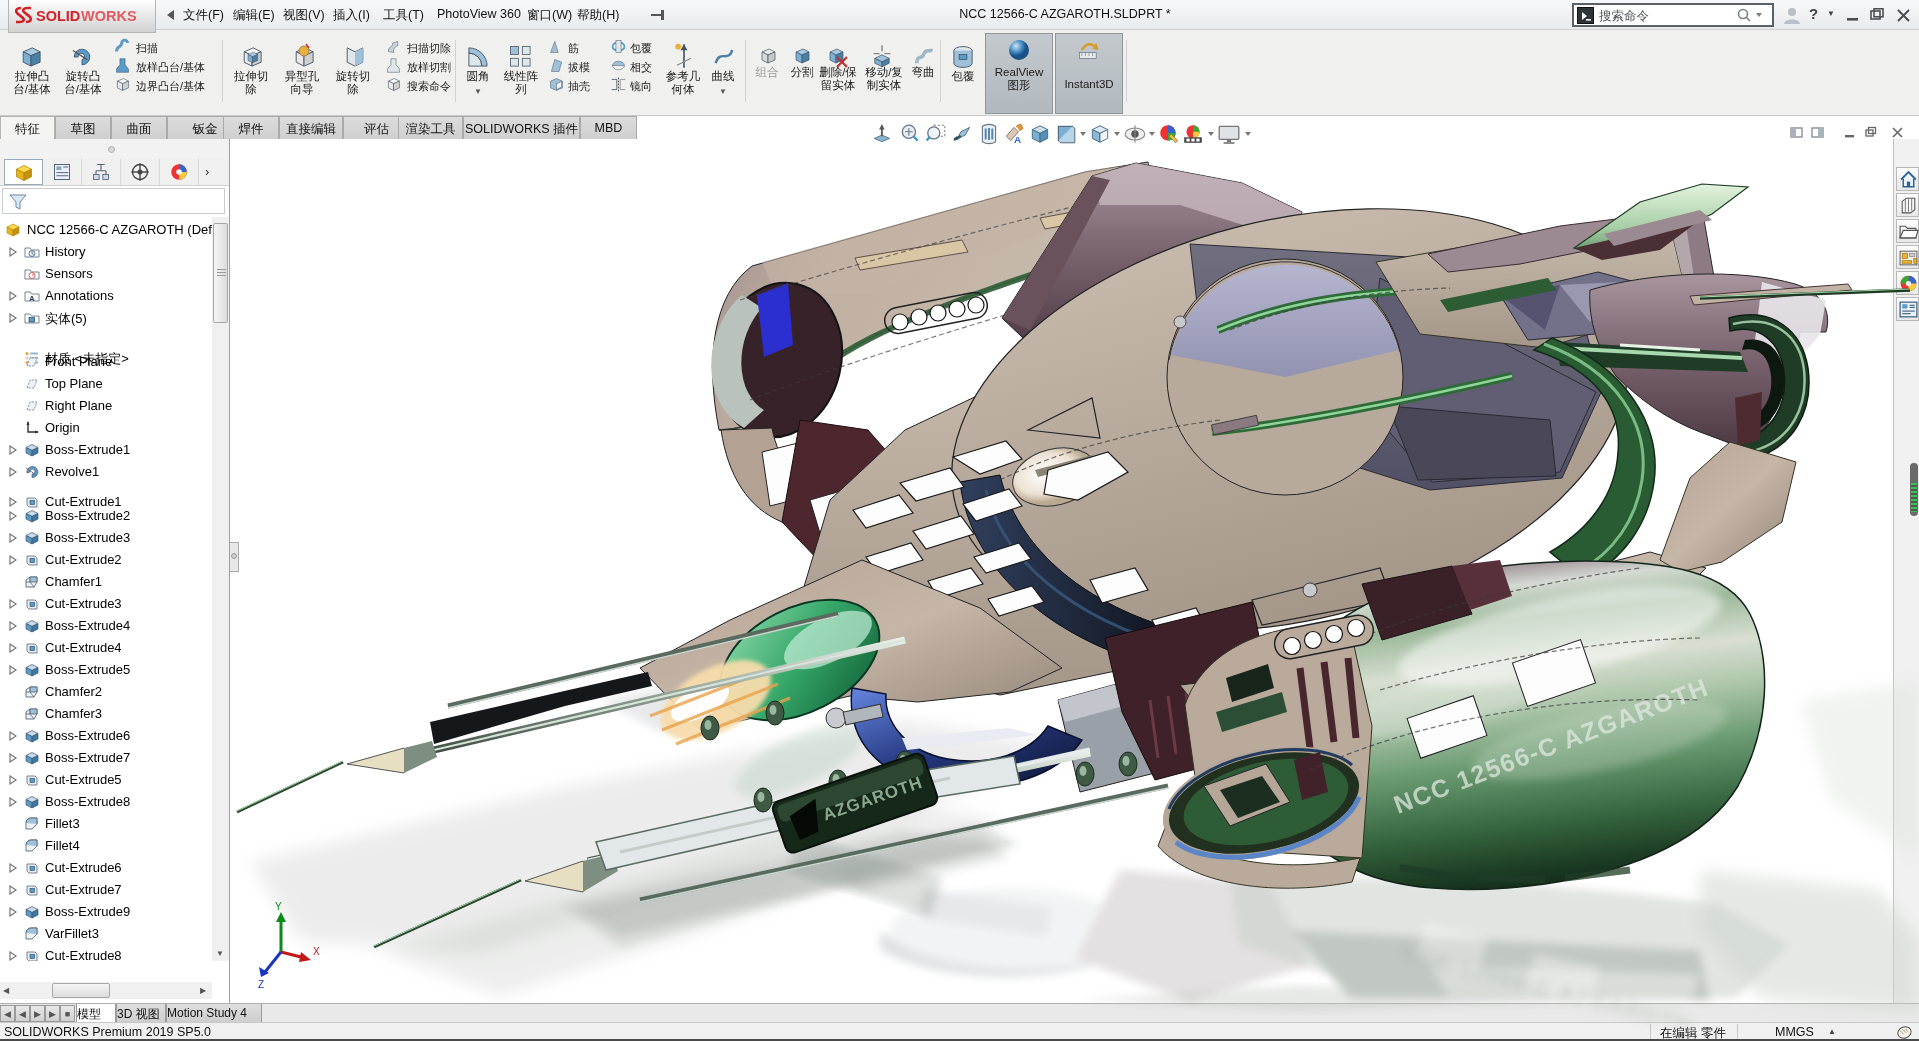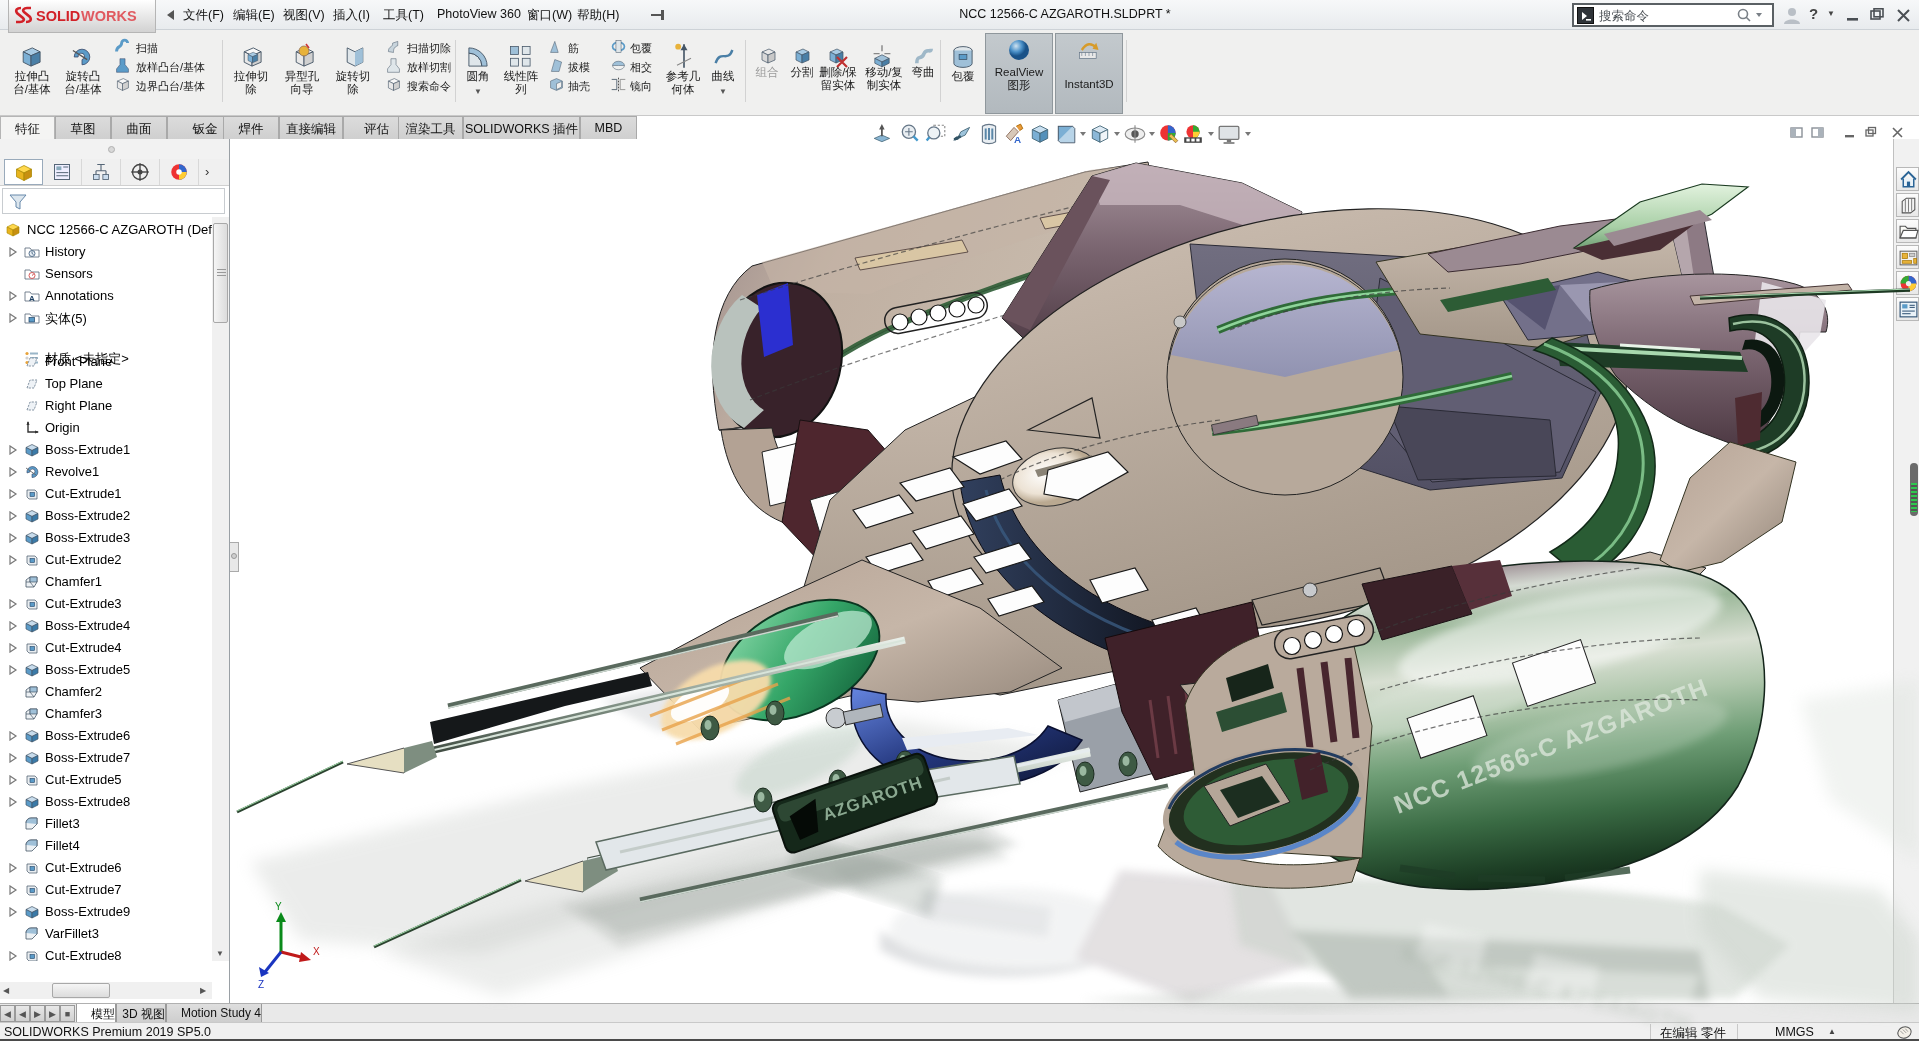"Cut-Extrude1" div.ti { top: 266px -> 274px }
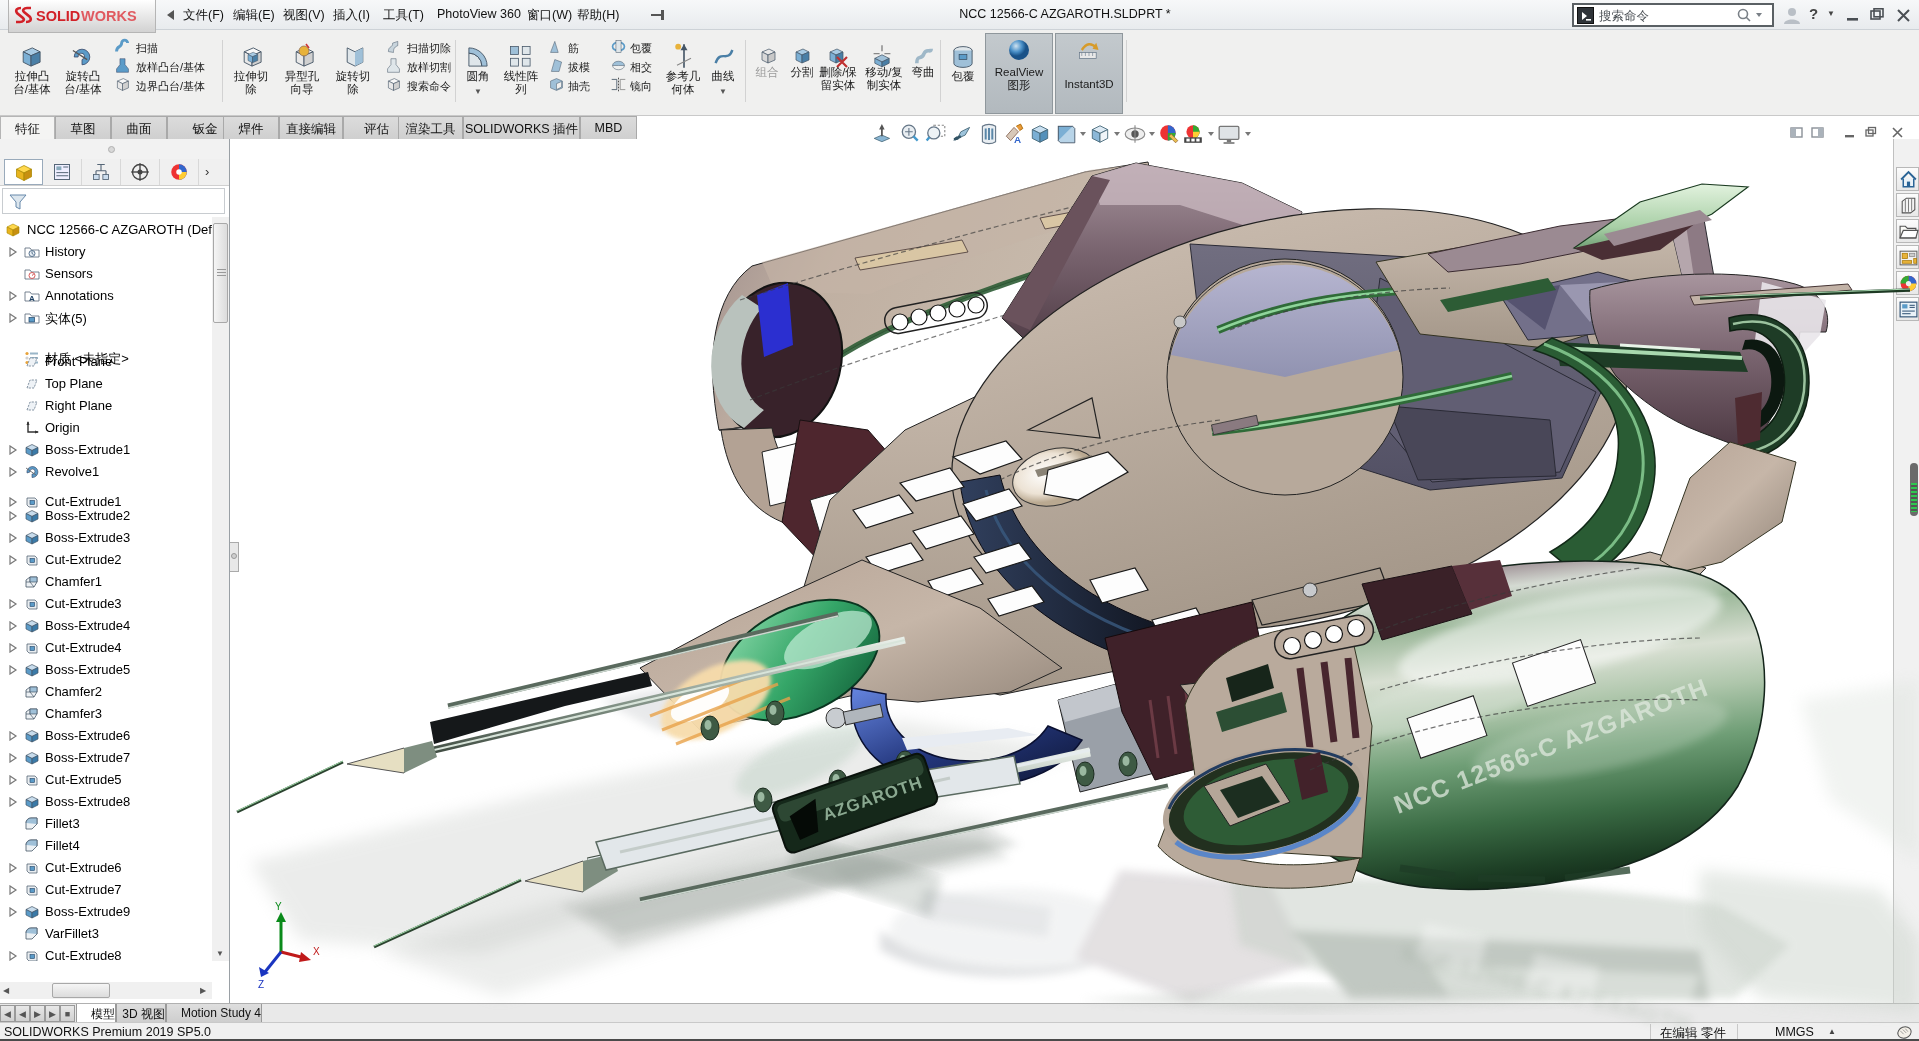"模型" .dtab { text-align: right -> left }
